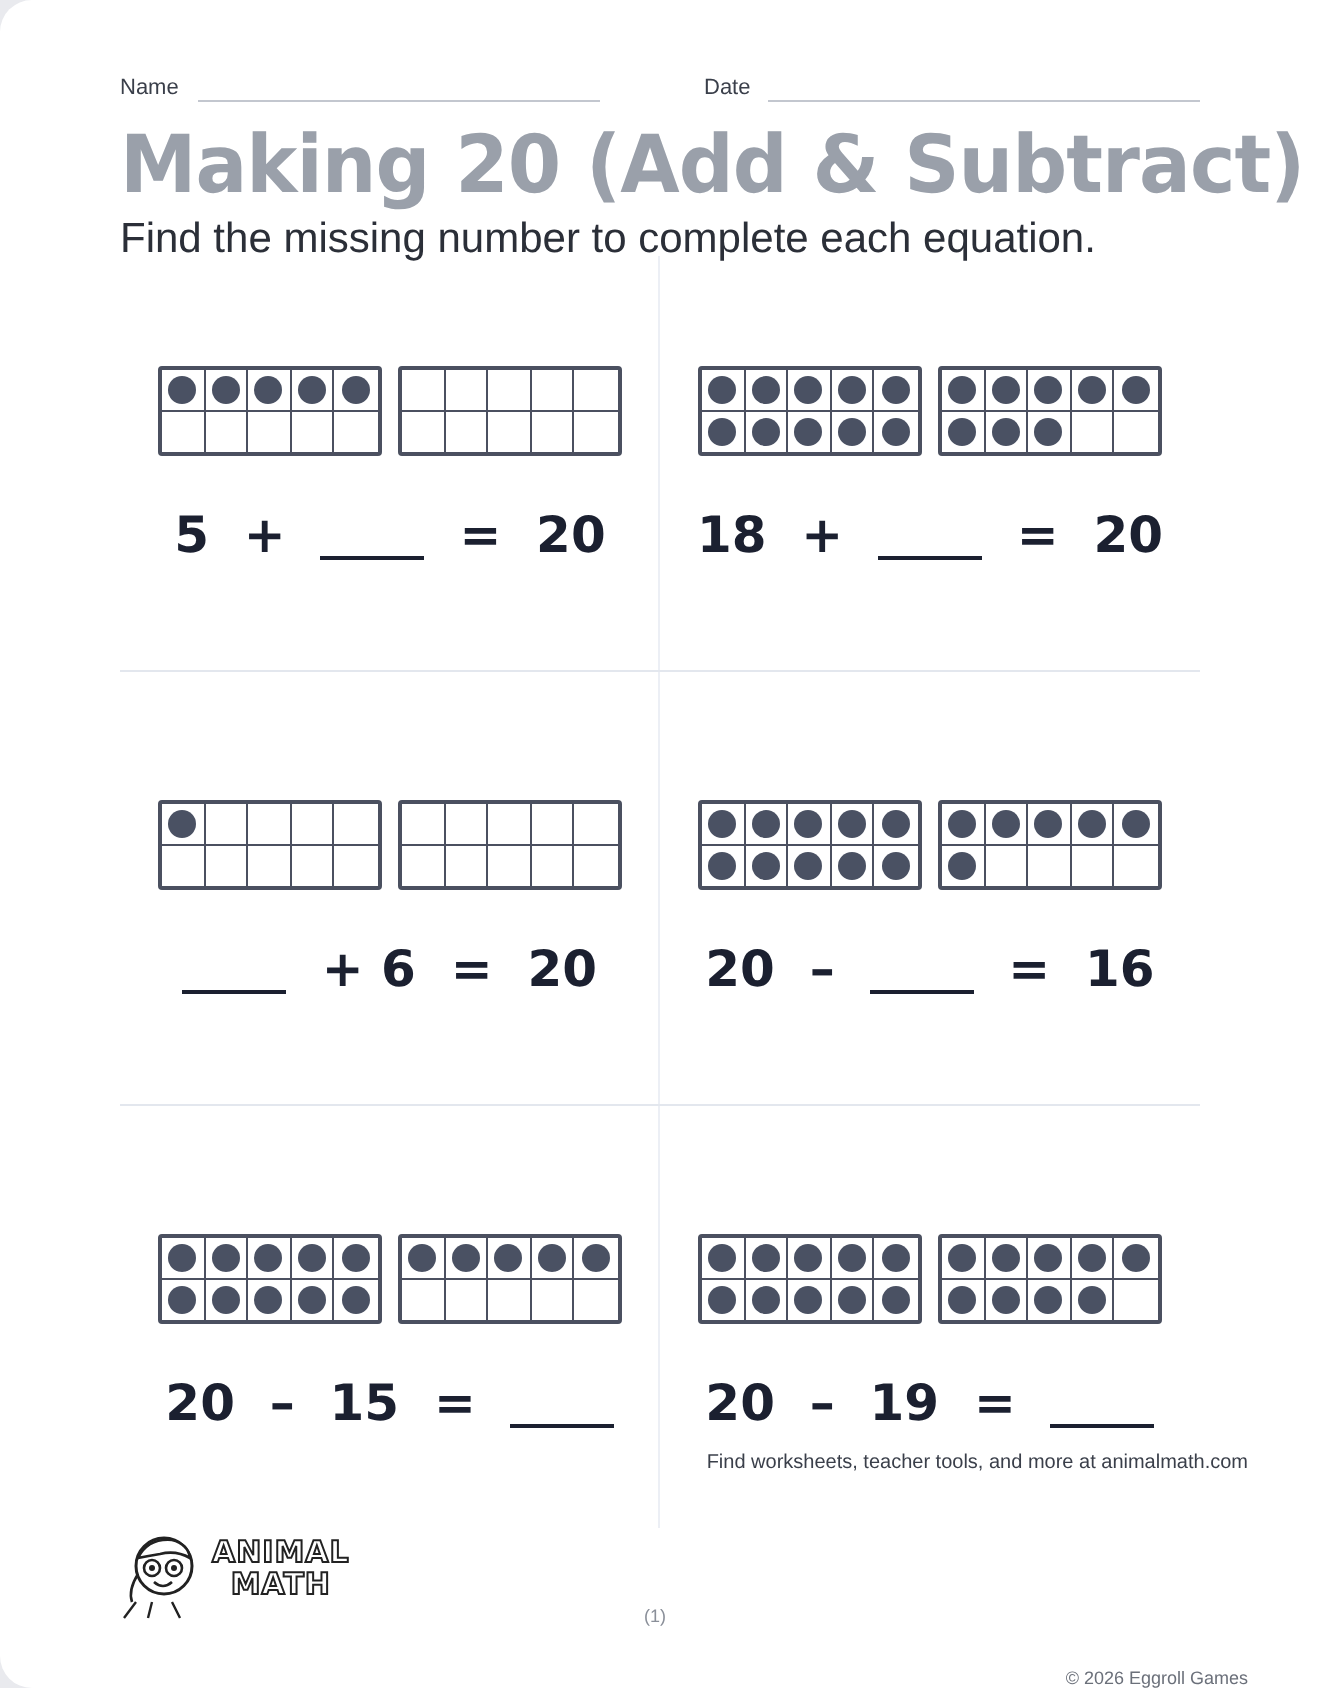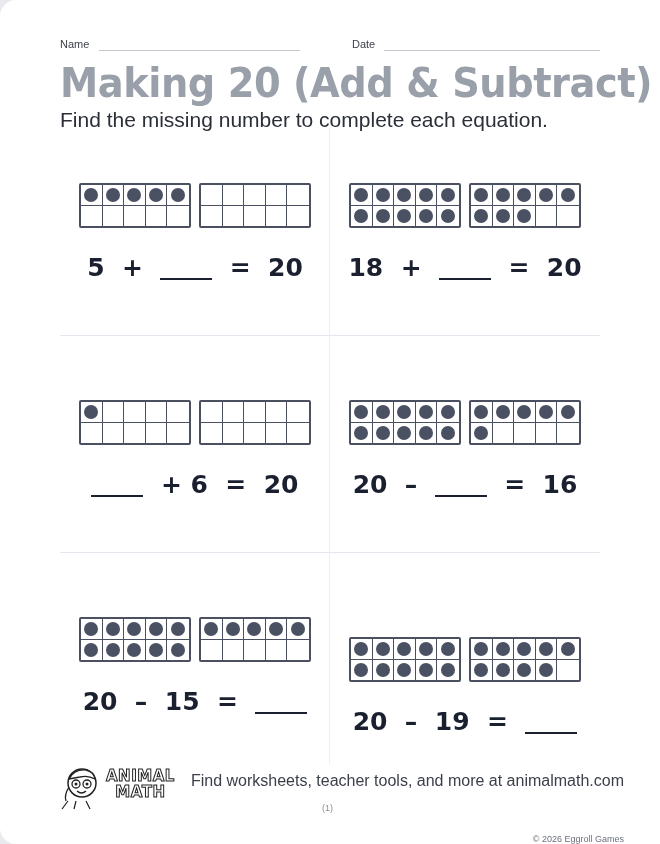"20 – 19 =" div.problem { margin-top: 20px -> none }
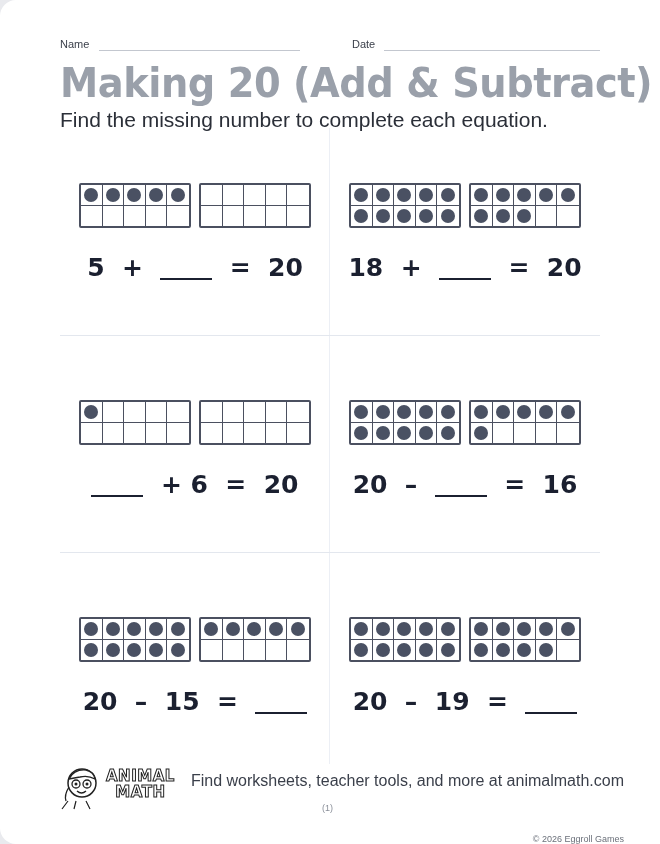"Find worksheets, teacher tools, and" .footer-main { font-size: 16px -> 10px; top: 772px -> 726px }
